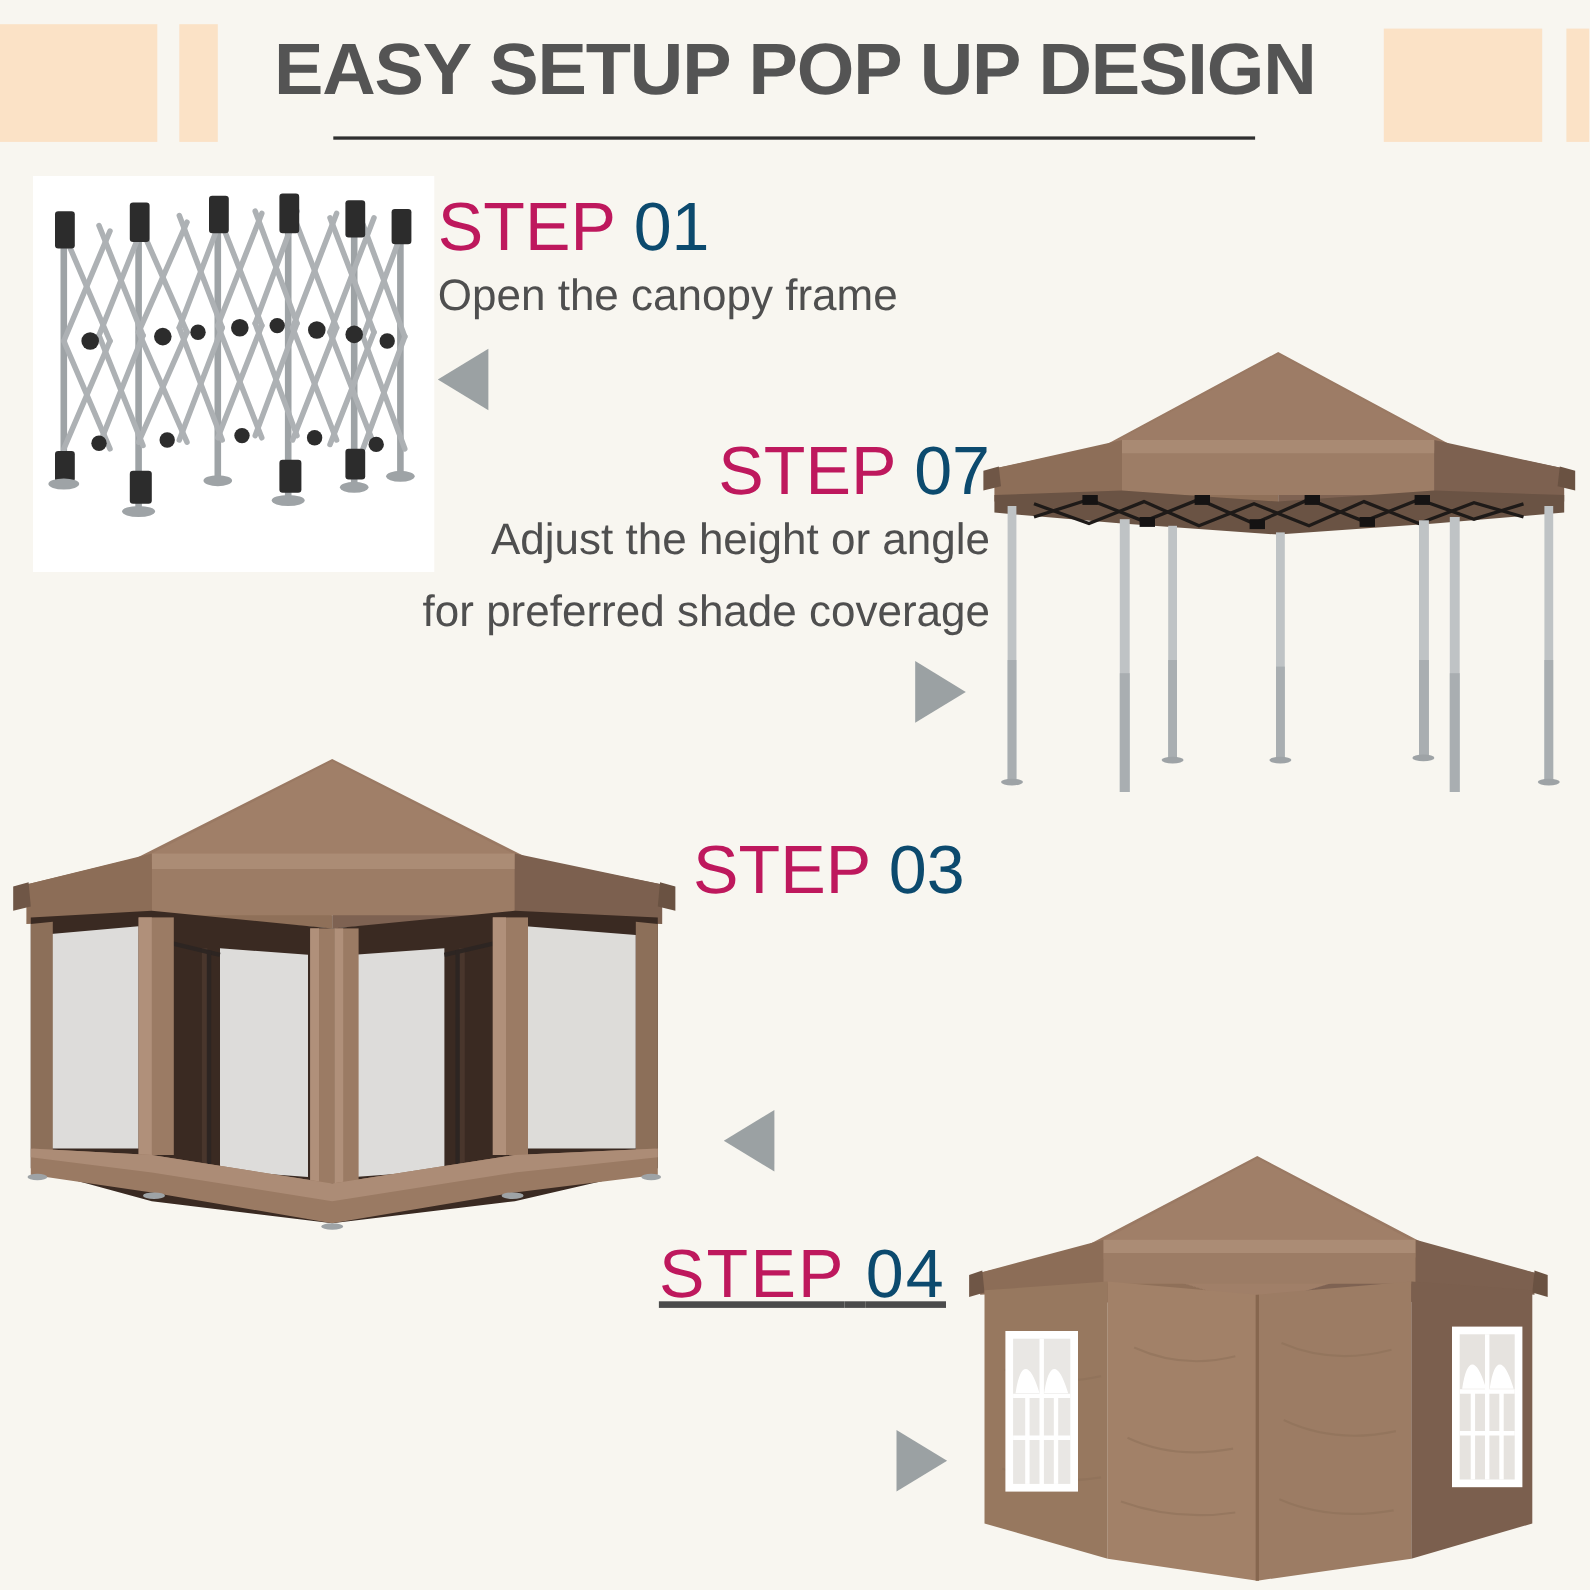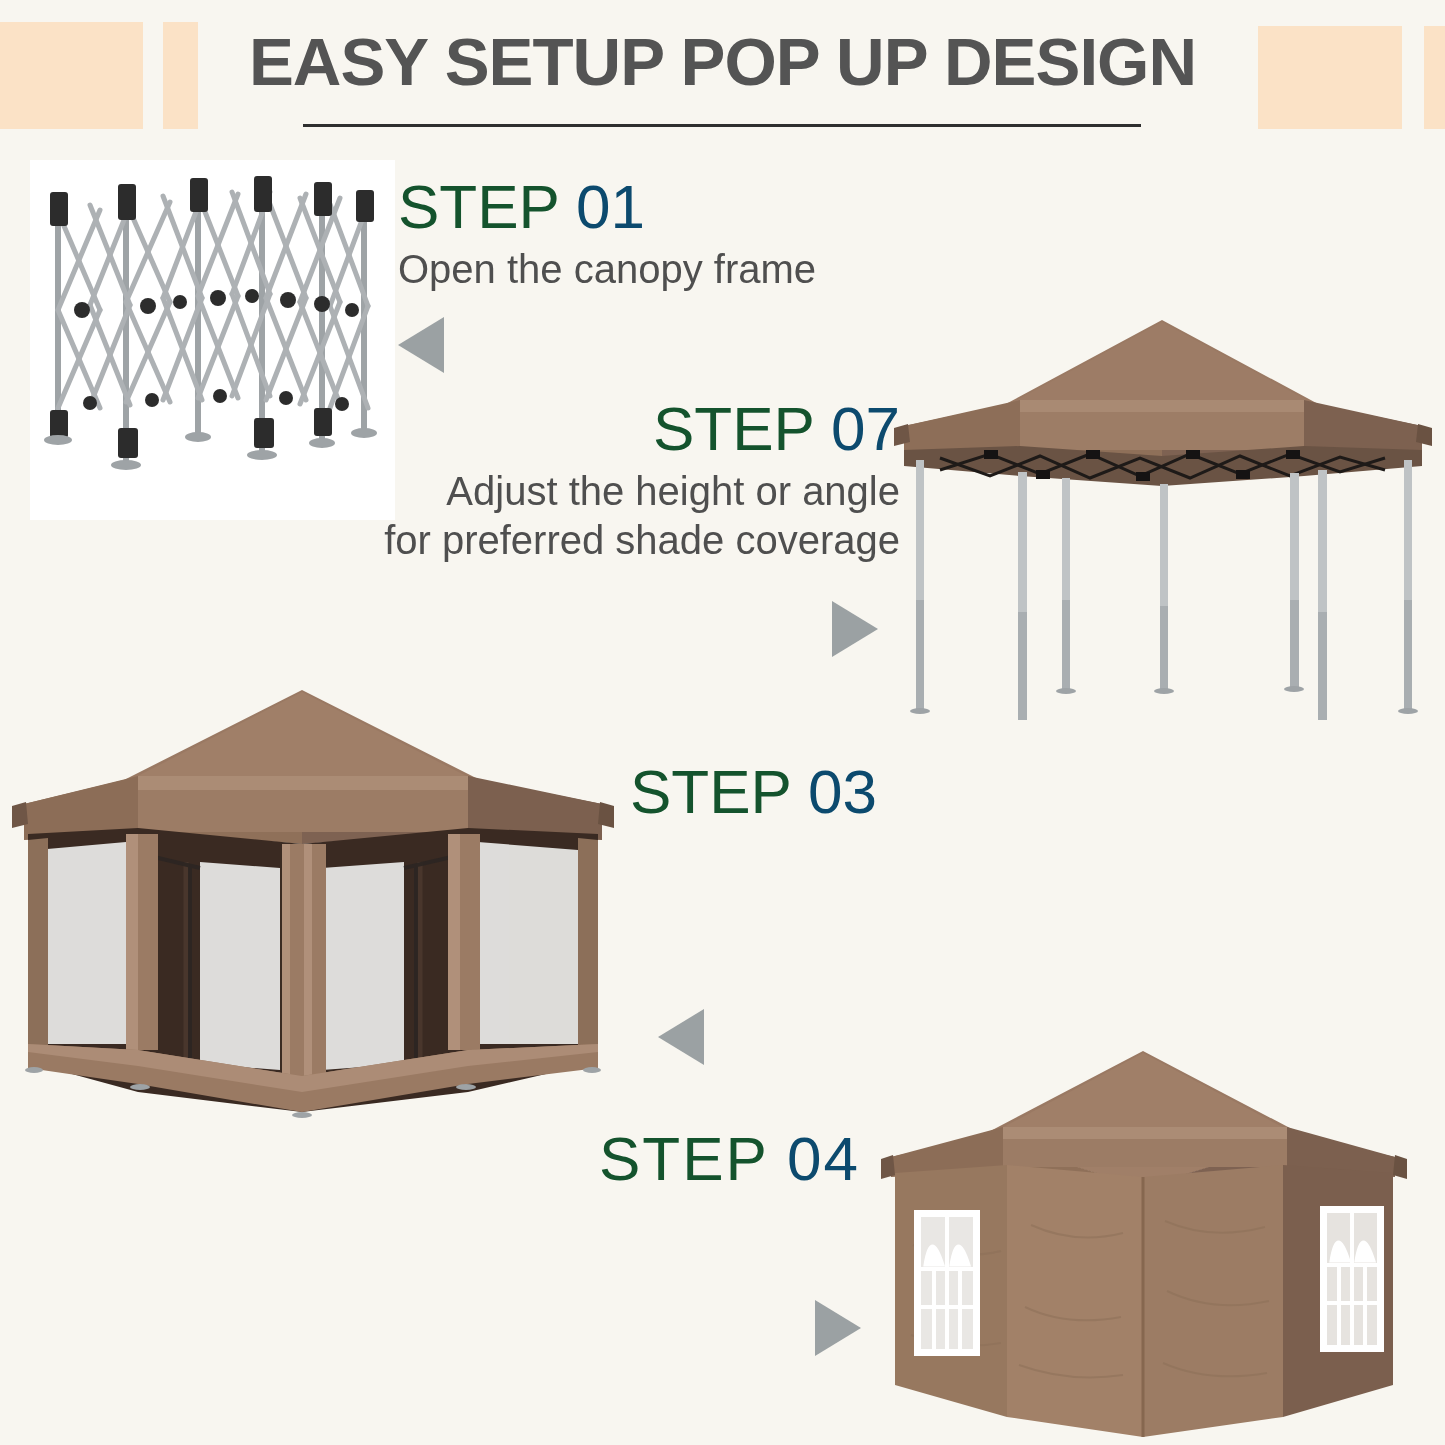"STEP" .step .head .word { color: #14532d -> #be185d }
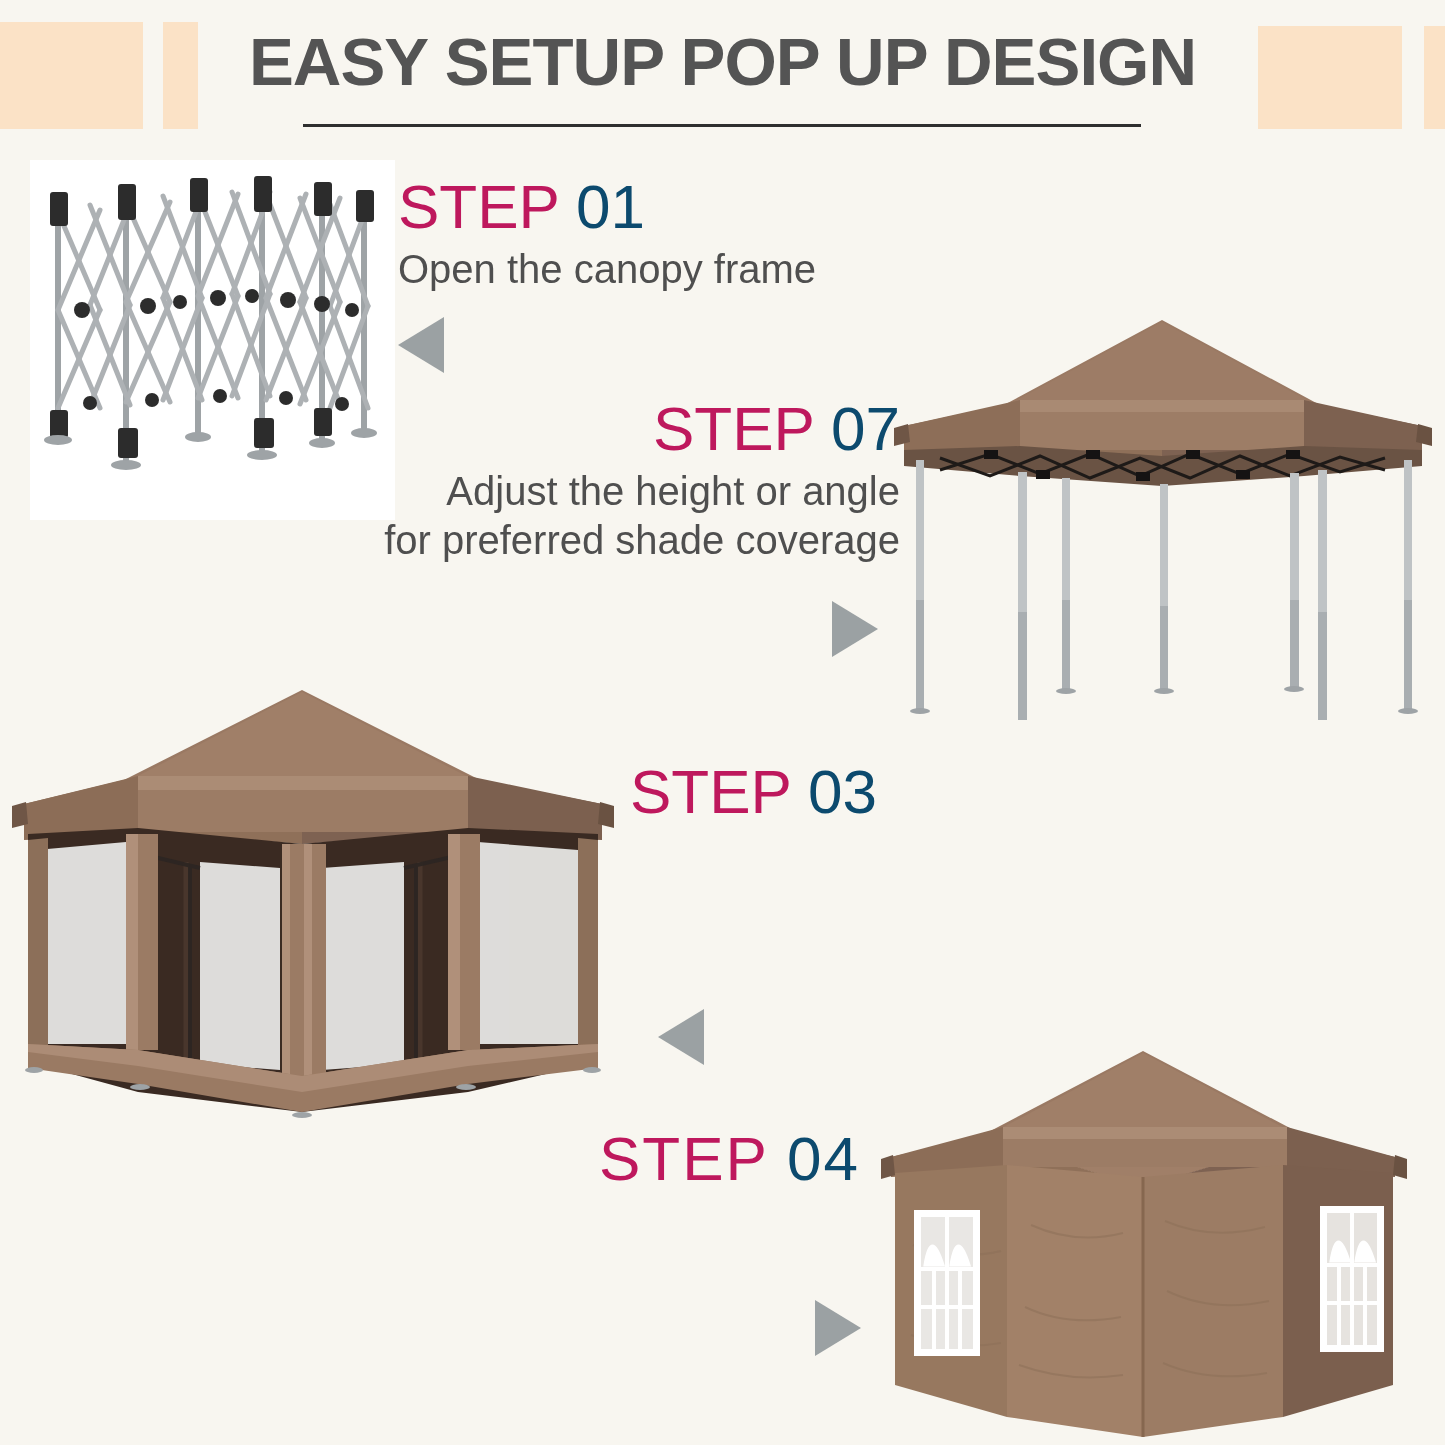"for preferred shade coverage" div.desc { margin-top: 2px -> 18px }
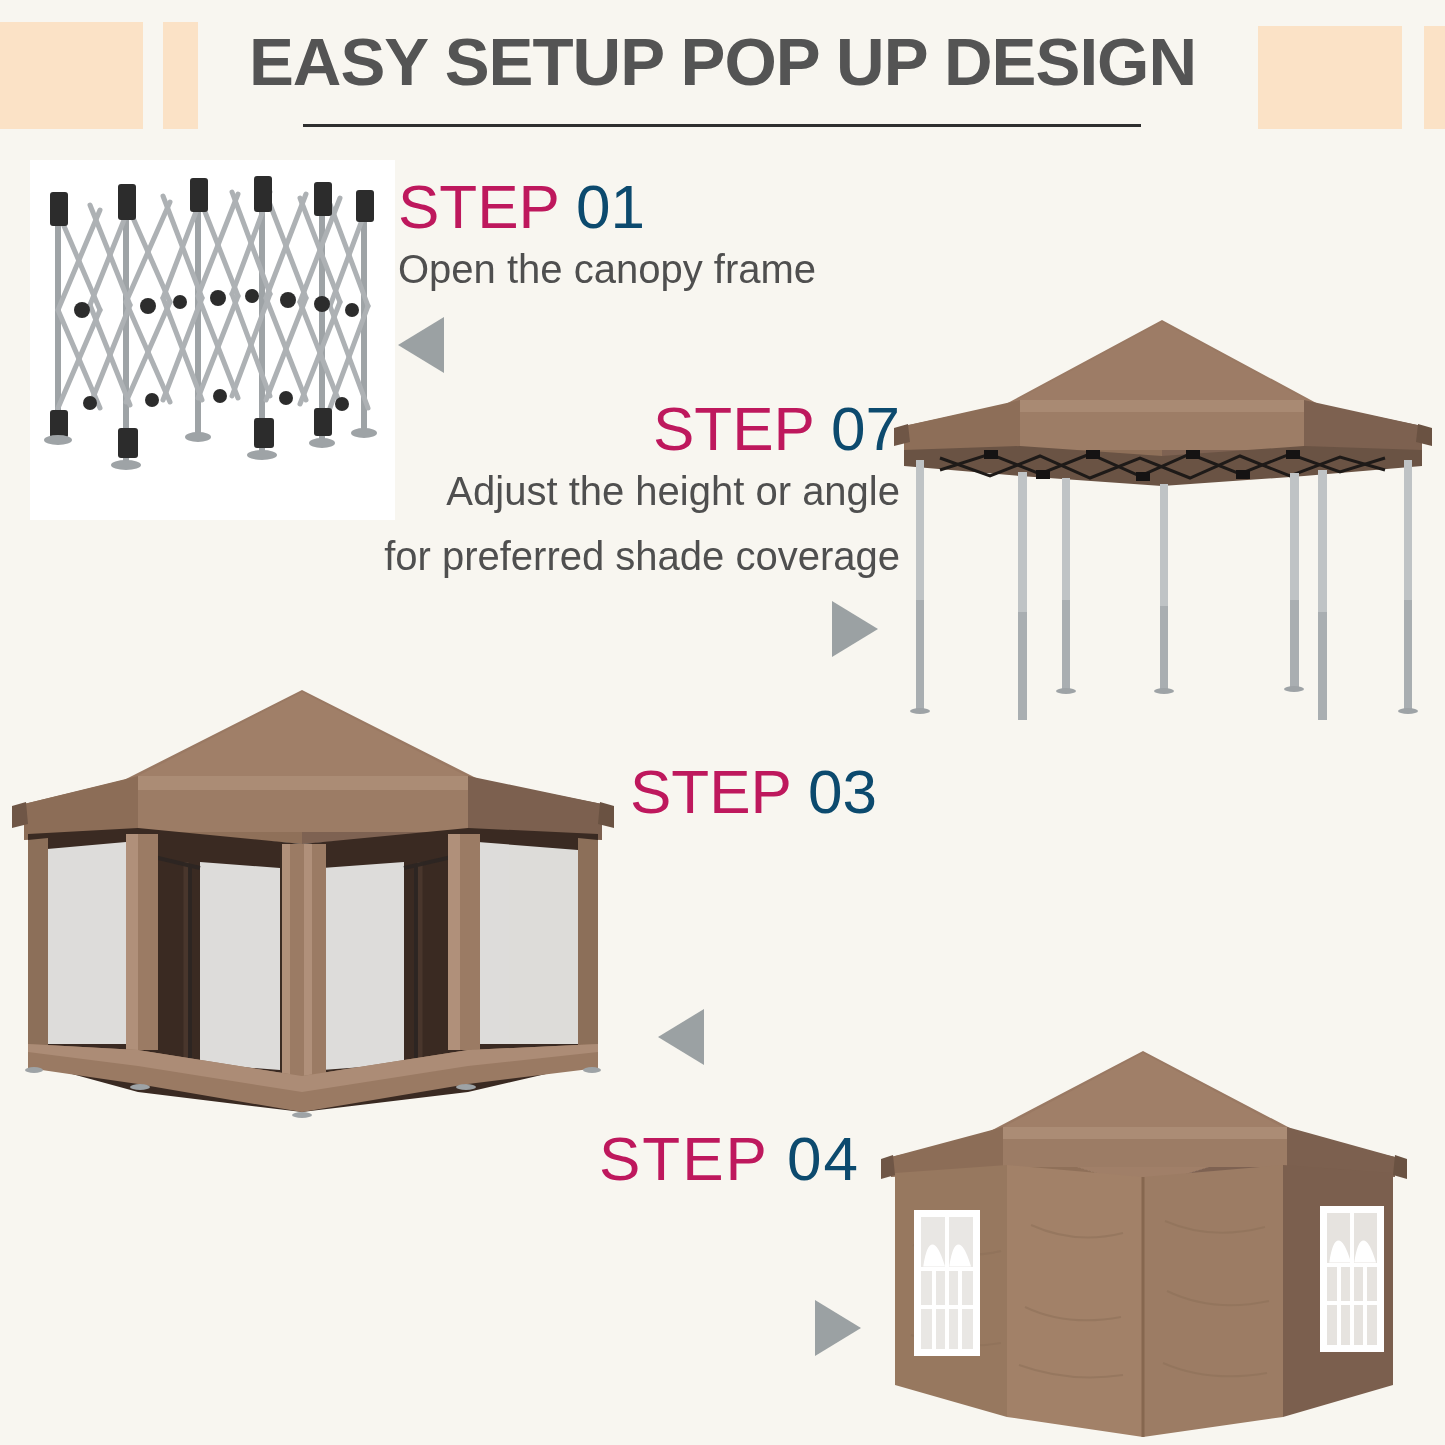"STEP 04" #step4 .head { text-decoration: none -> underline }
